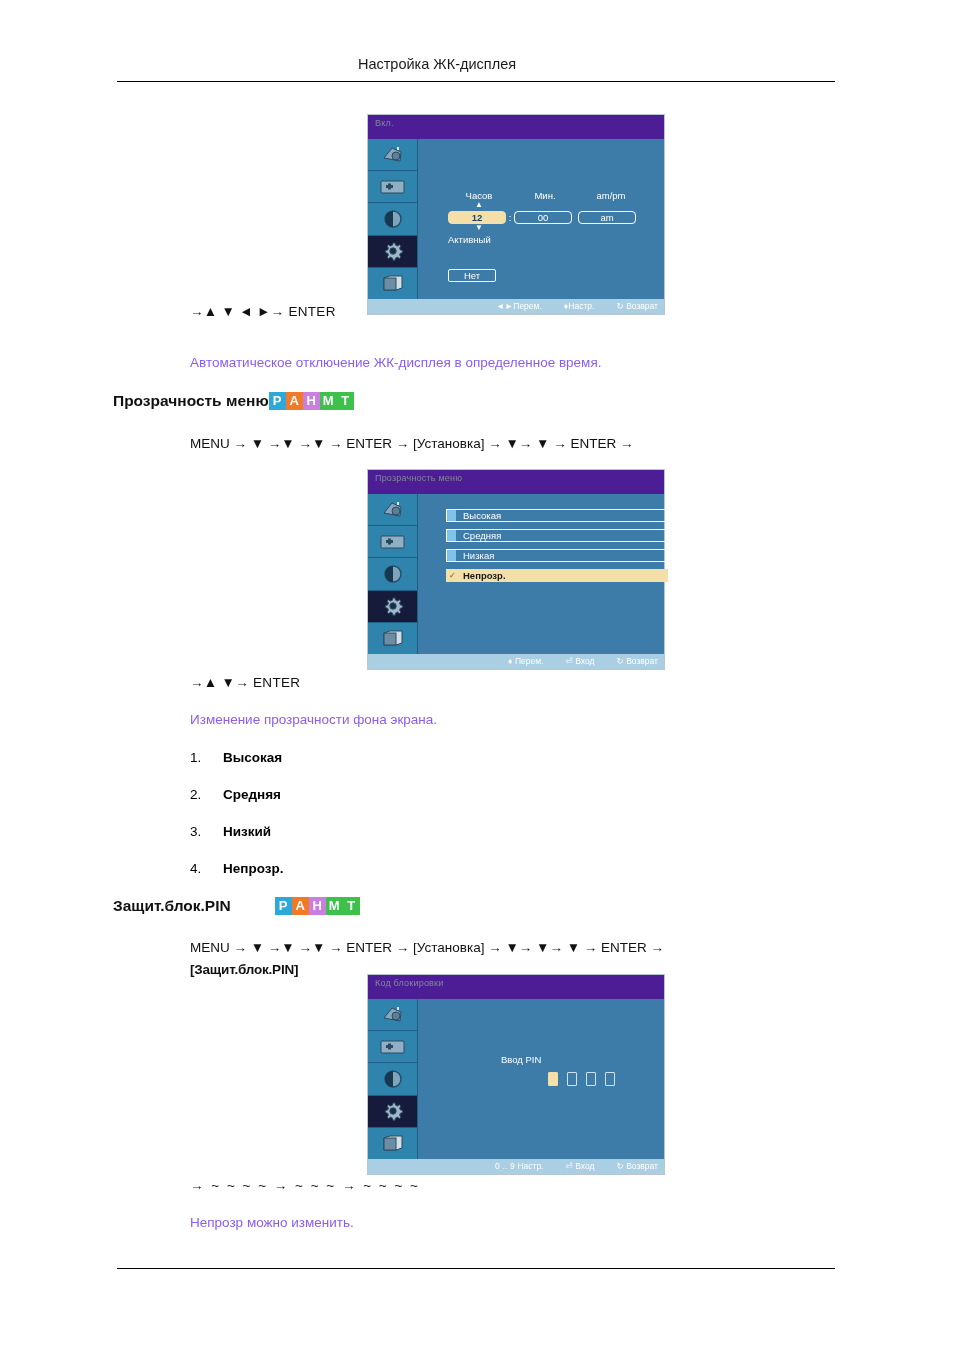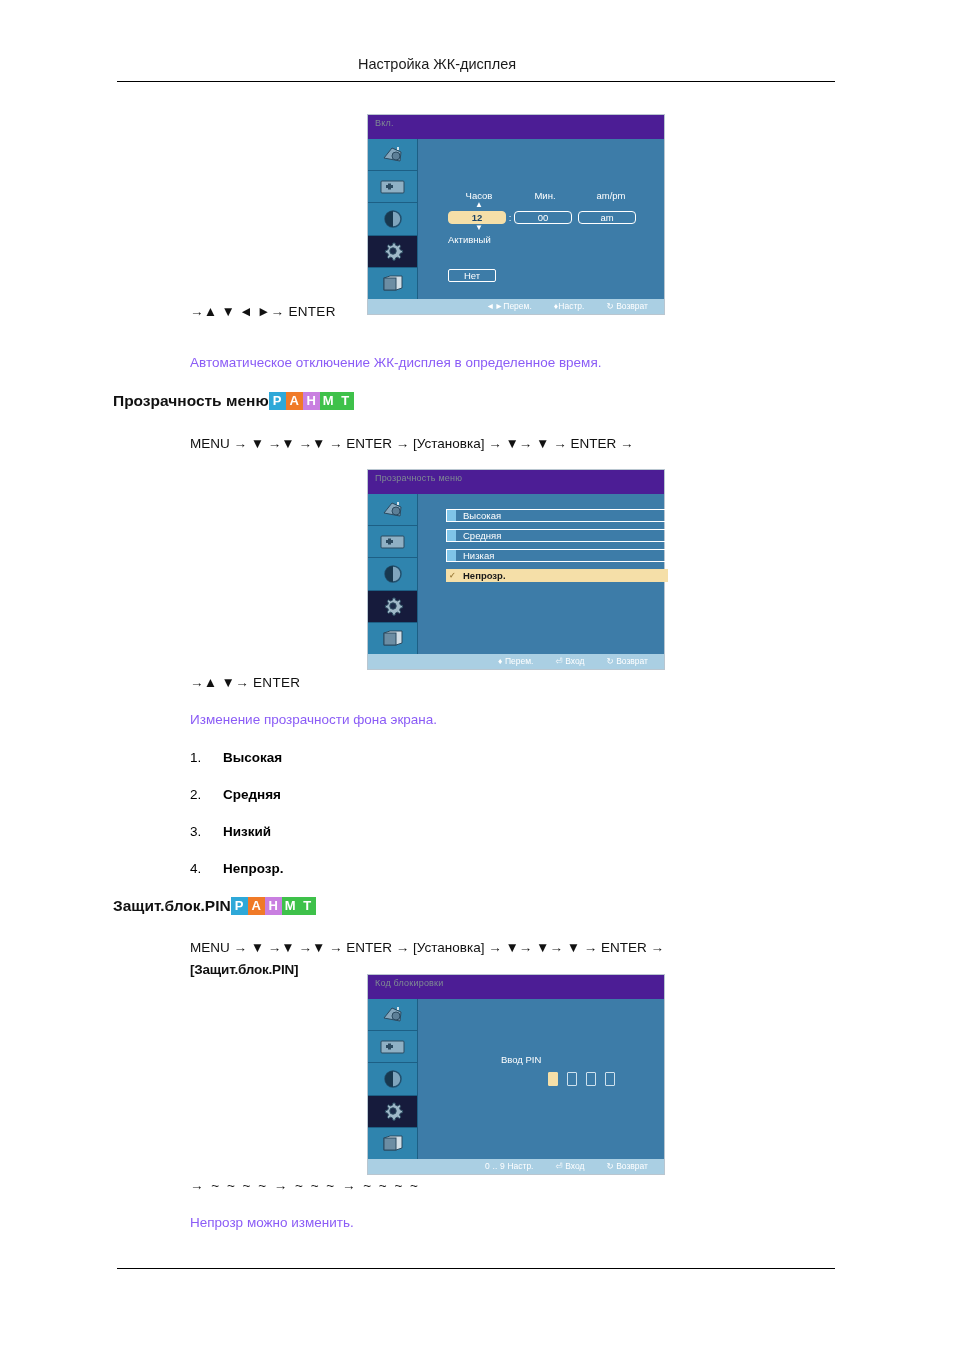"◄►Перем." .osd-footer { padding-right: 16px -> 6px }
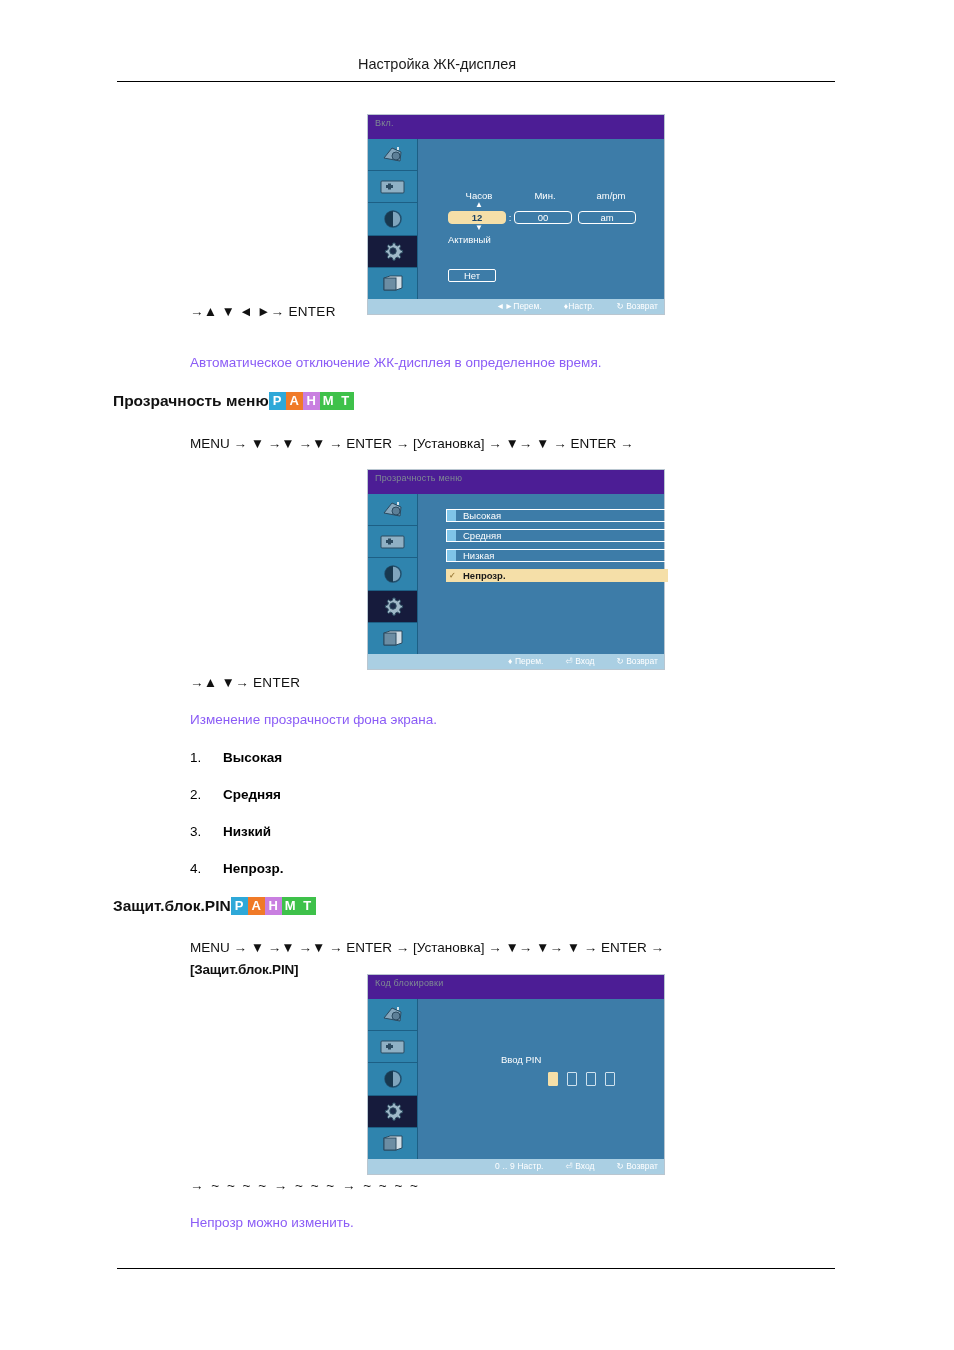"Защит.блок.PIN" div.heading { gap: none -> 44px }
